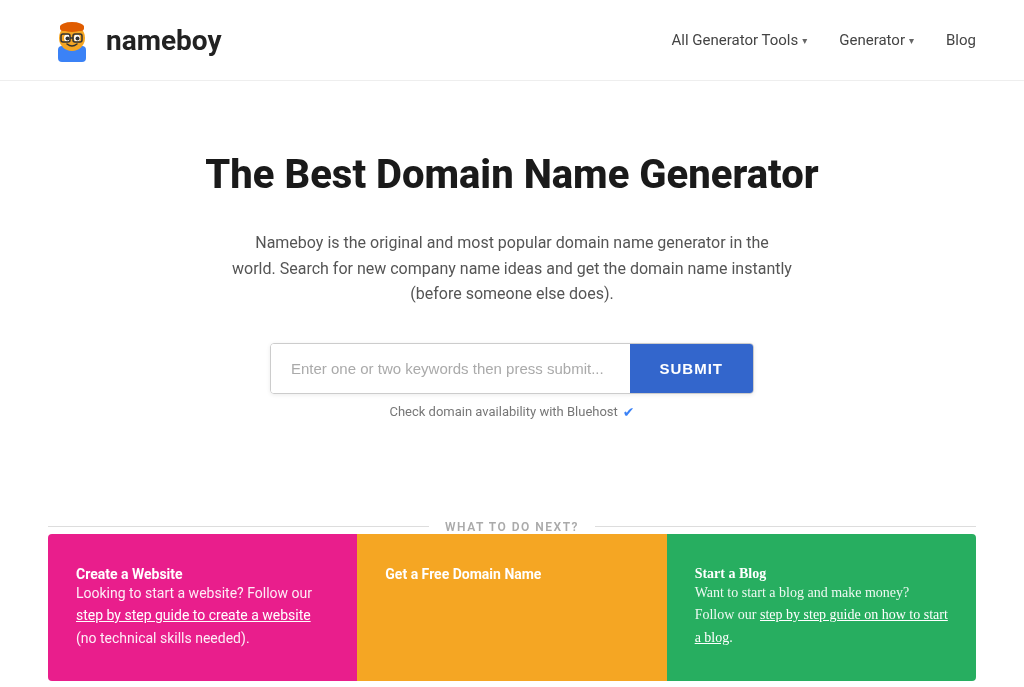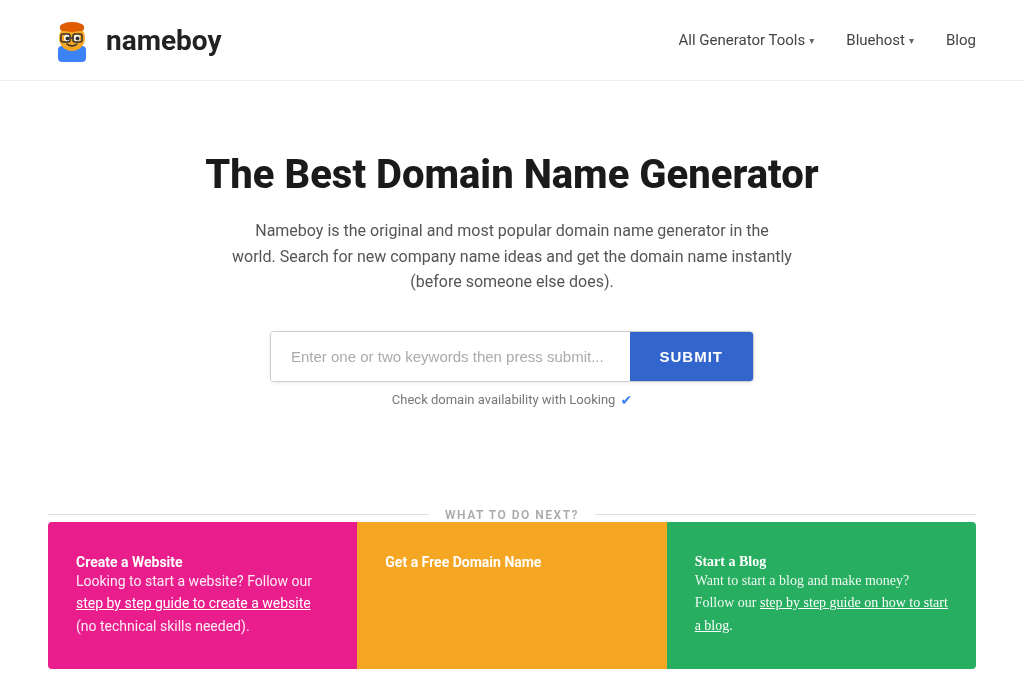"Bluehost" span { text: Bluehost -> Generator }
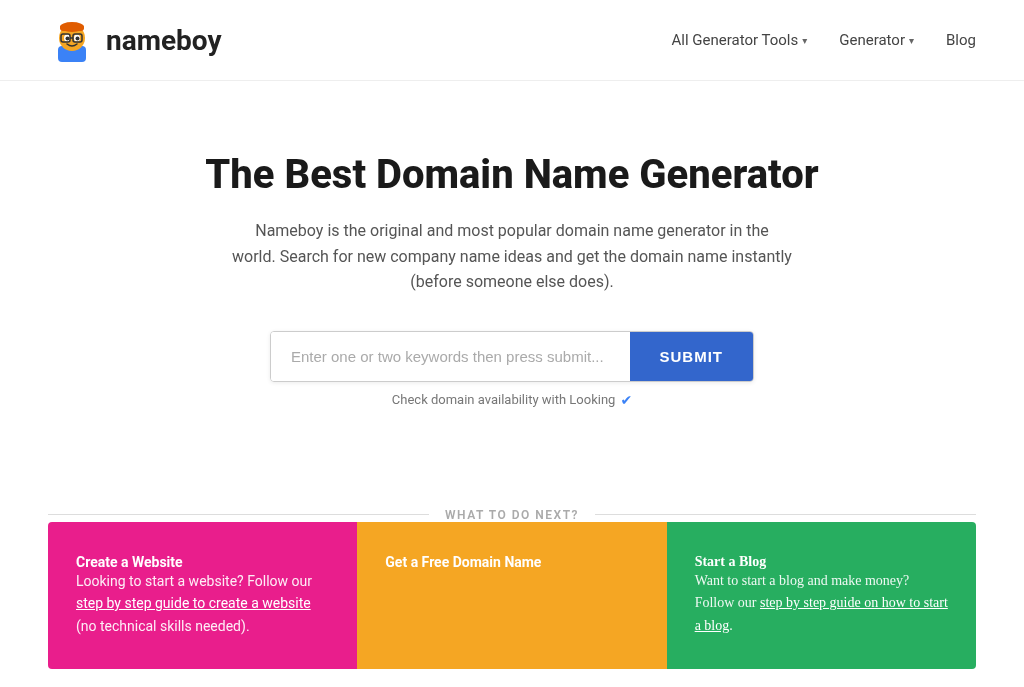"The Best Domain Name Generator" .hero h1 { margin-bottom: 20px -> 32px }
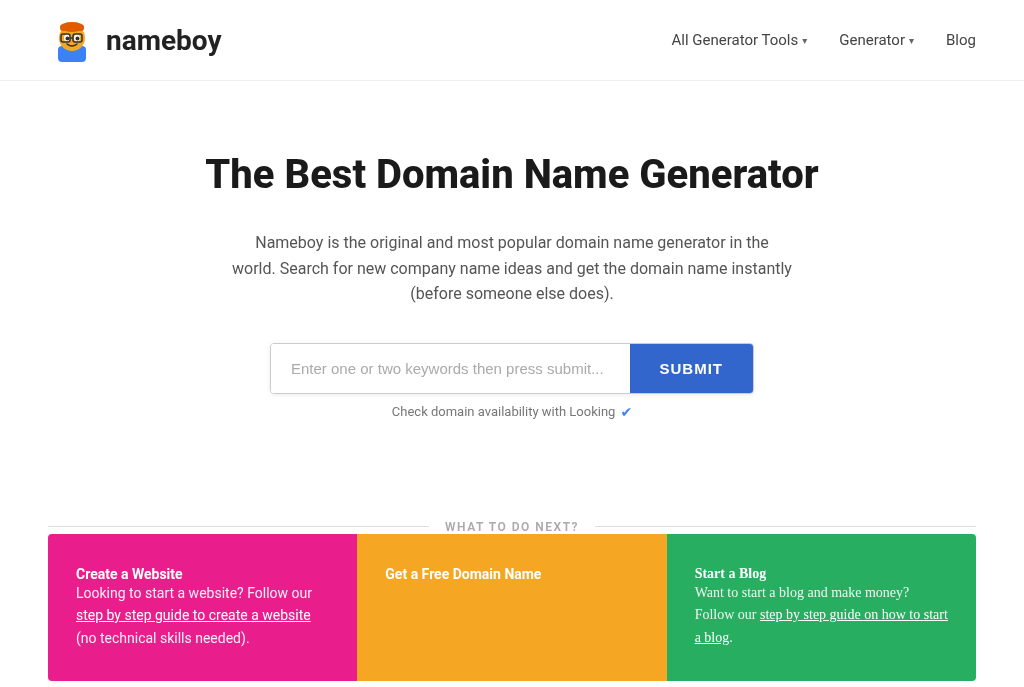"Check domain availability with Looking" span { text: Looking -> Bluehost }
